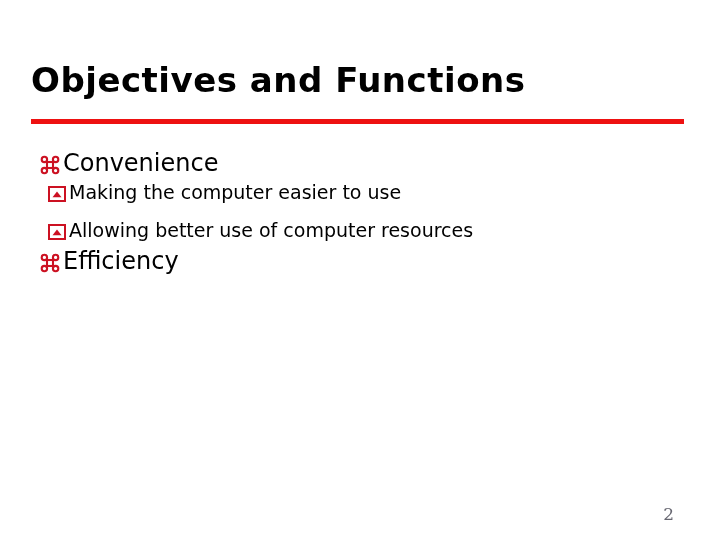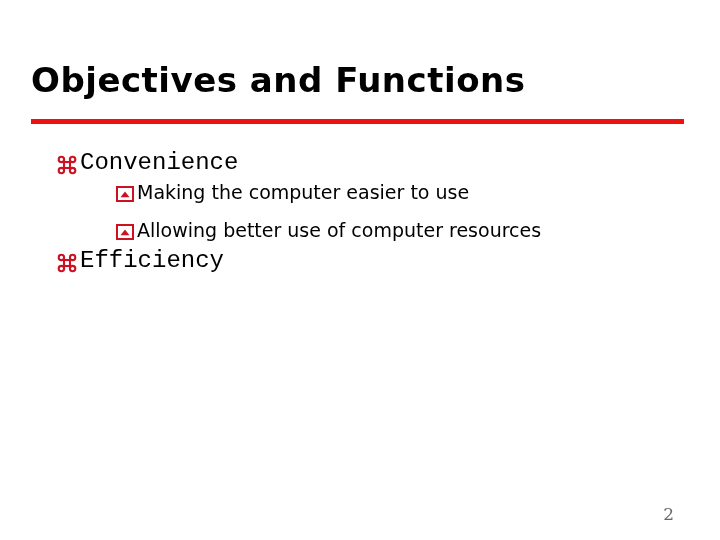"Convenience" .bullet-row.level1 { font-family: Liberation Mono, monospace -> none; padding-left: 57px -> 40px }
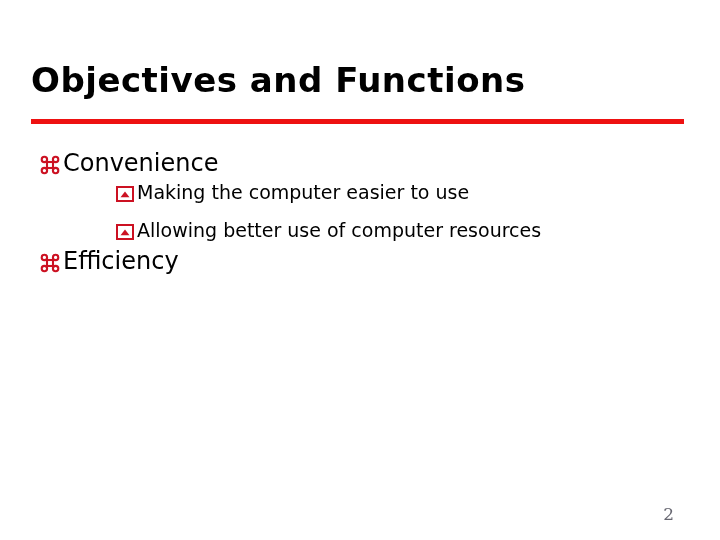"Making the computer easier to" .bullet-row.level2 { padding-left: 116px -> 48px }
